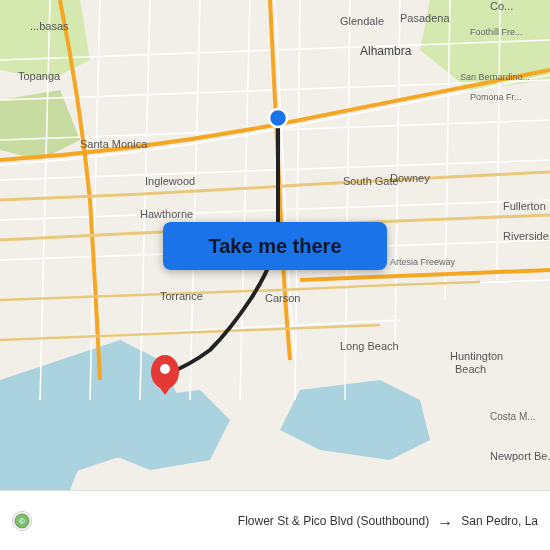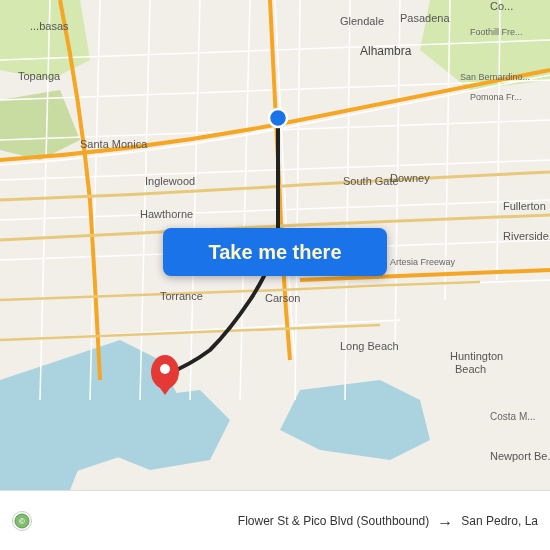"Take me there" #take-me-there-btn { color: #fef9c3 -> #0f172a; top: 228px -> 222px }
